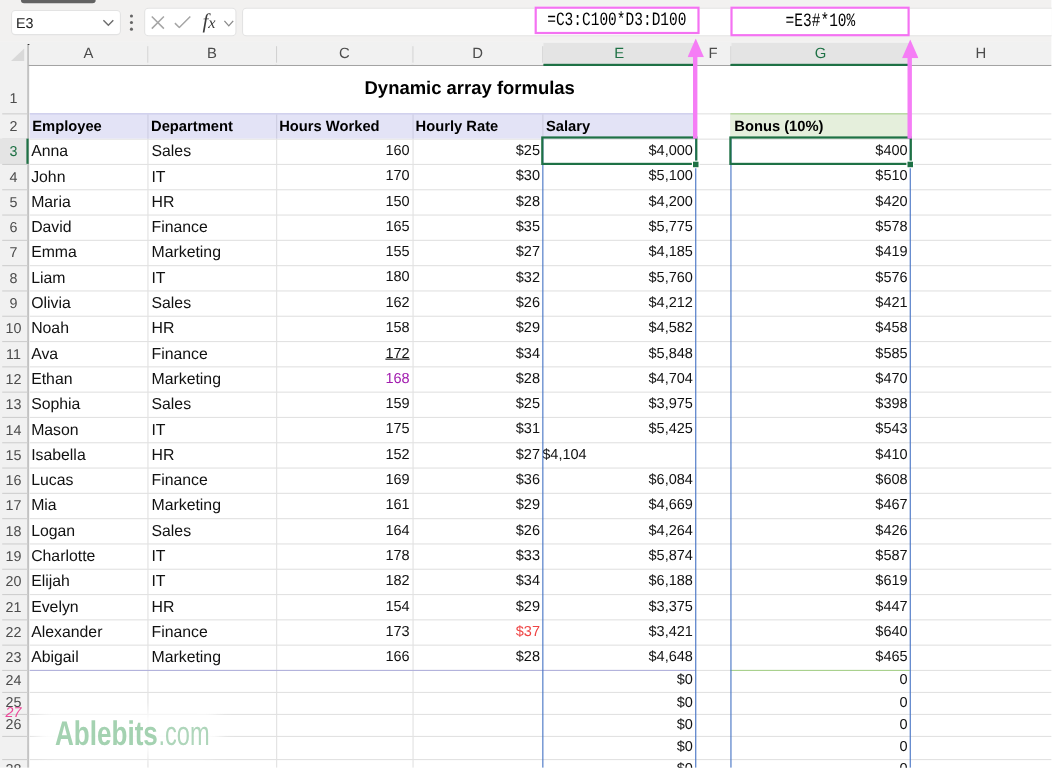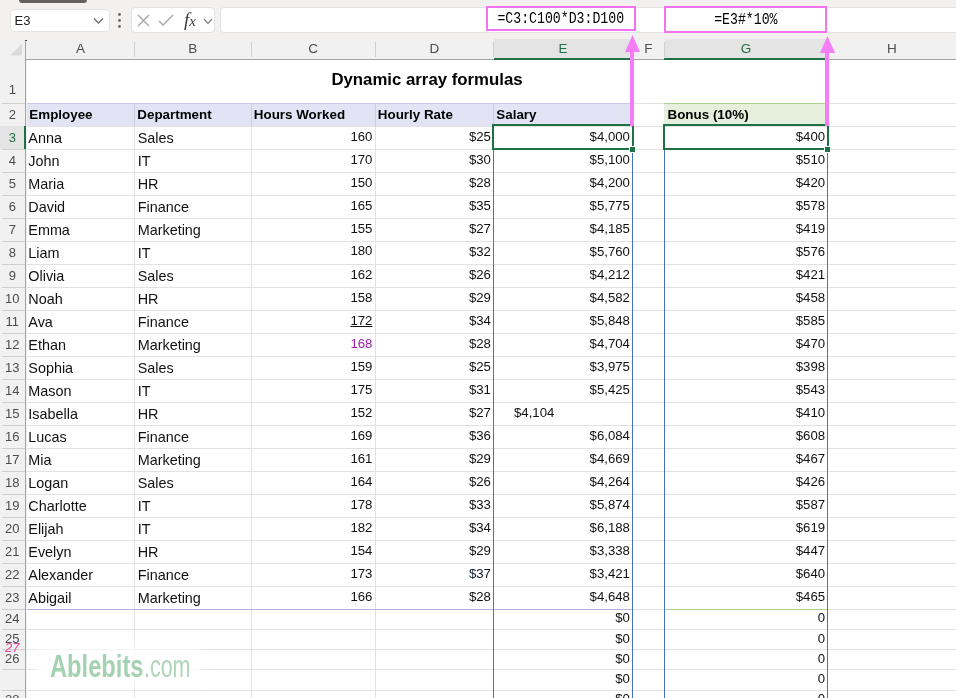"$4,104" div { left: 466px -> 493px; text-align: center -> left }
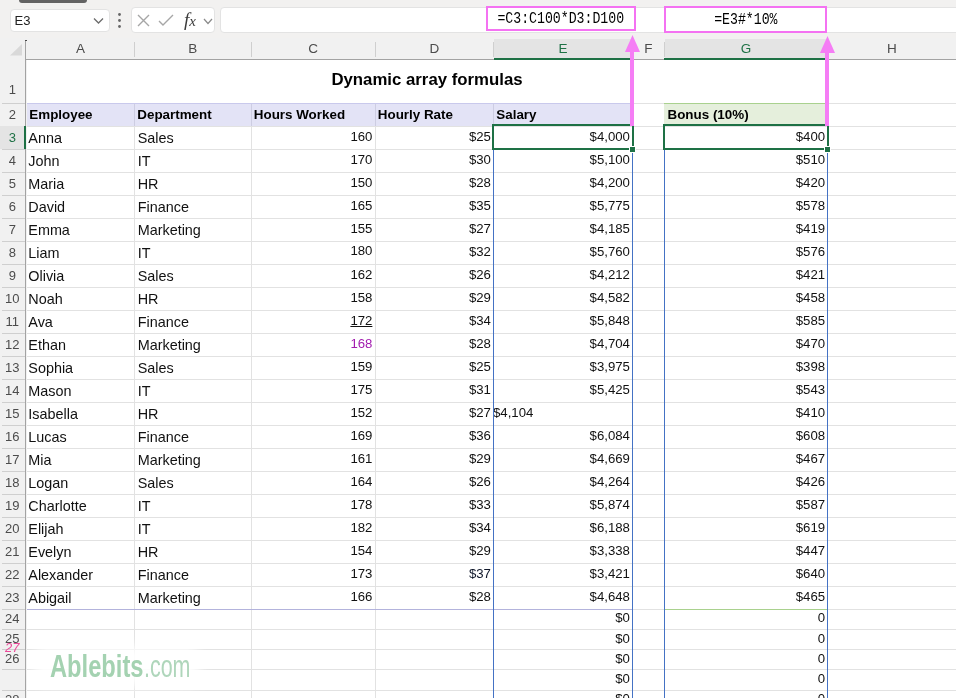"$3,338" div { text: $3,338 -> $3,375 }
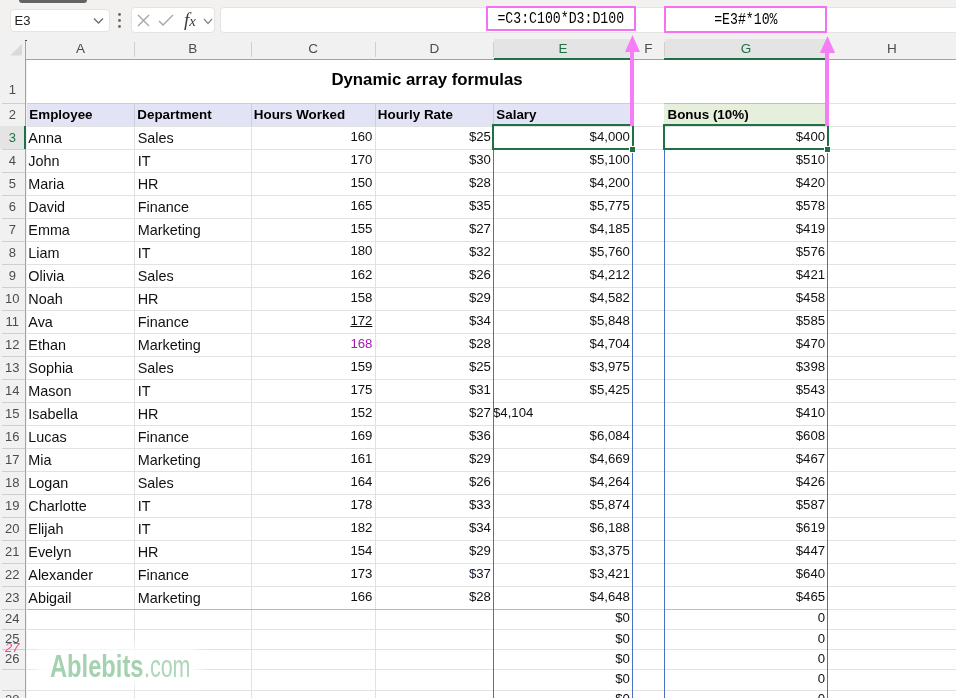"$37" div { color: #0f172a -> #ef4444 }
